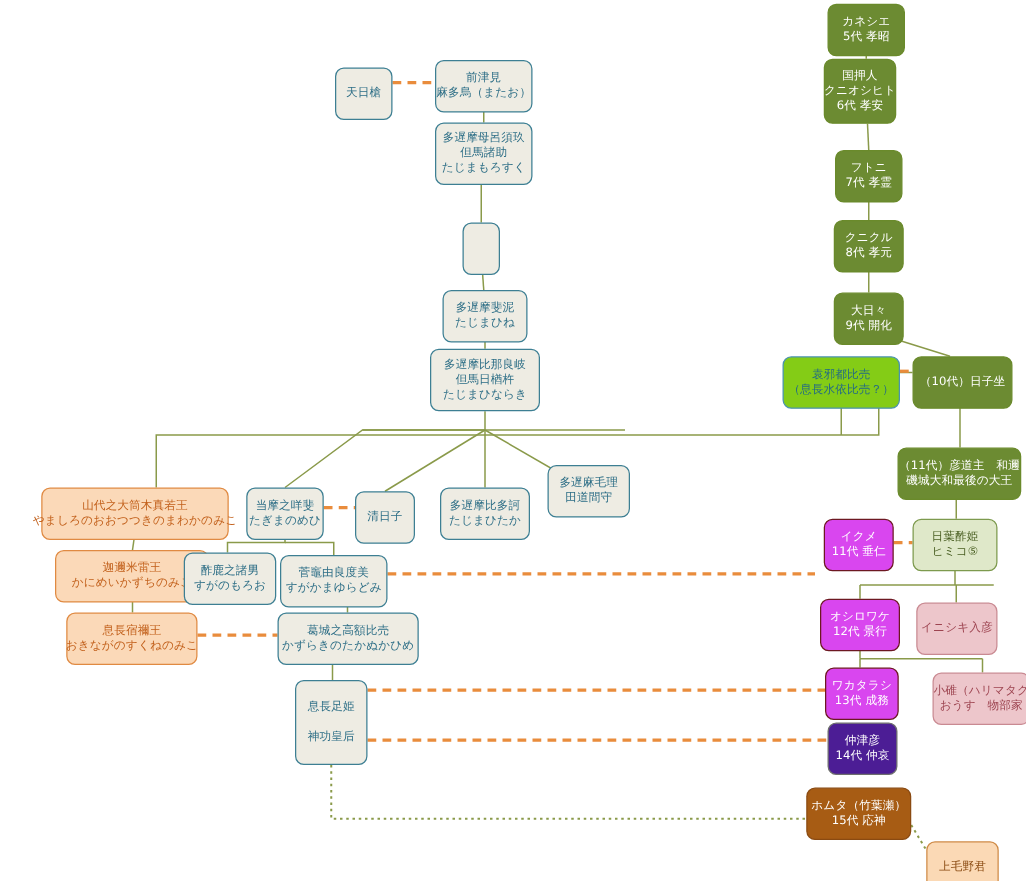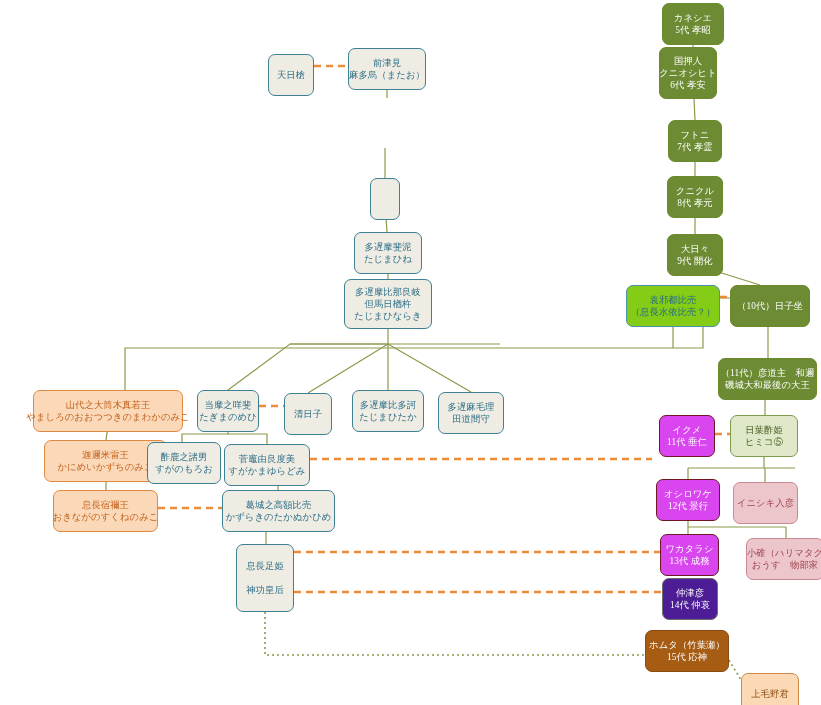"カネシエ" .node { font-family: Liberation Serif, serif -> none }
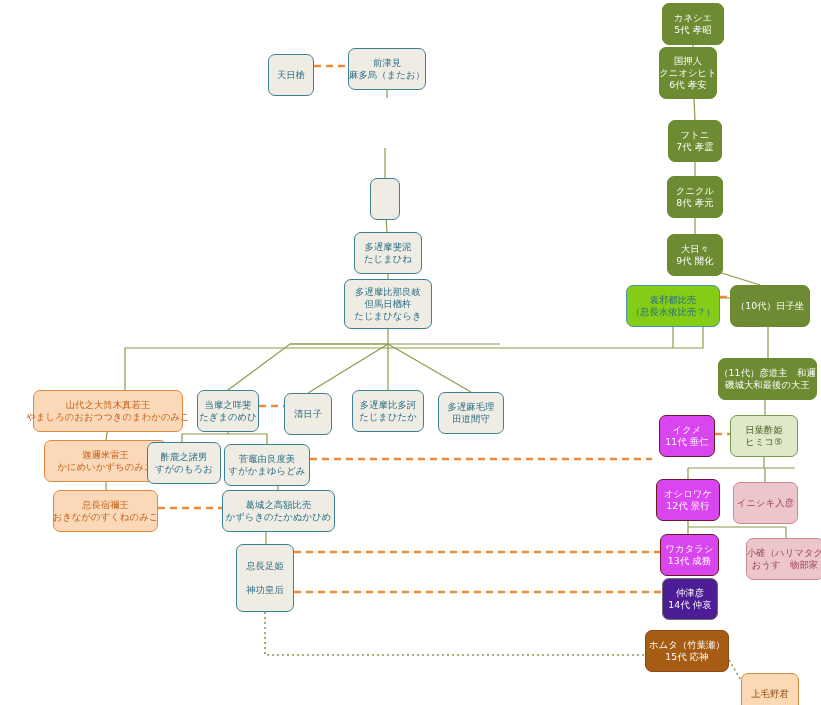"多遅摩母呂須玖" div.node { html: none -> <div> <span>多遅摩母呂須玖</span> <span>但馬諸助</span> <span>たじまもろすく</span> </div> }
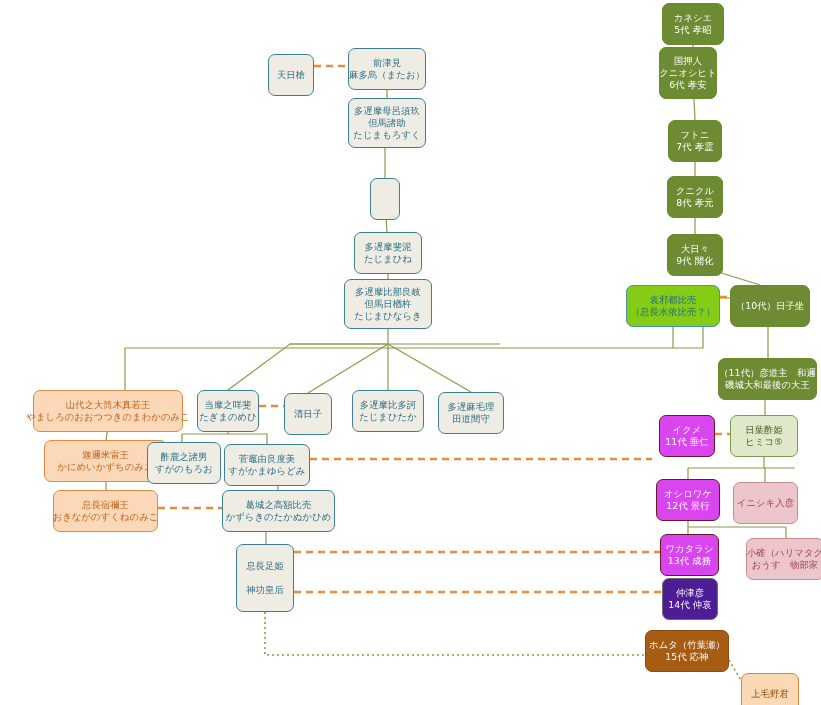"多遅麻毛理" div.node { top: 392px -> 372px }
